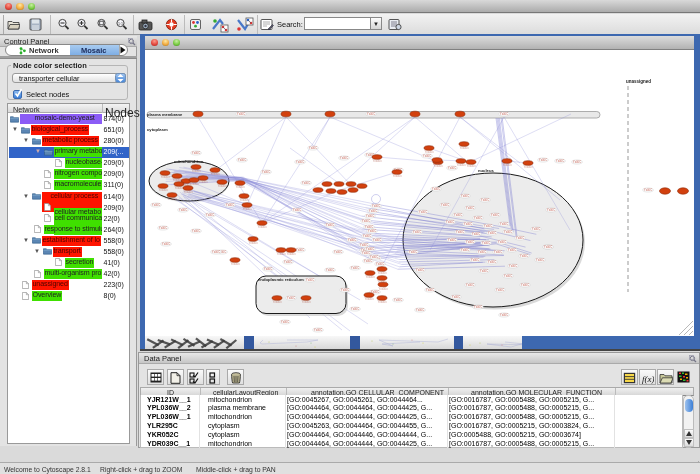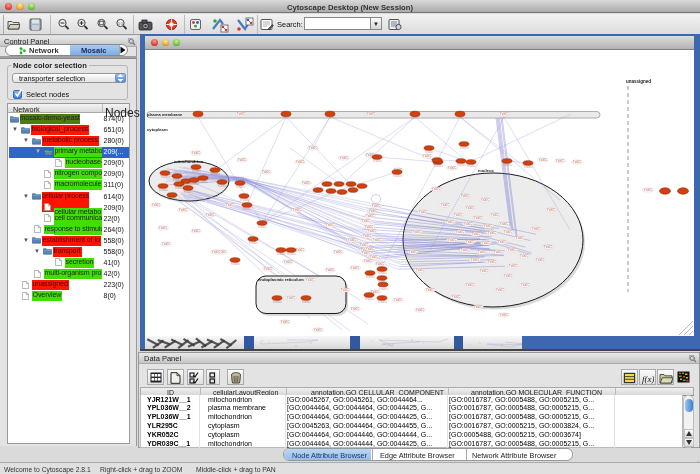"Cytoscape Desktop (New Session)" div { html: <div>Cytoscape Desktop (New Session)</div> -> none }
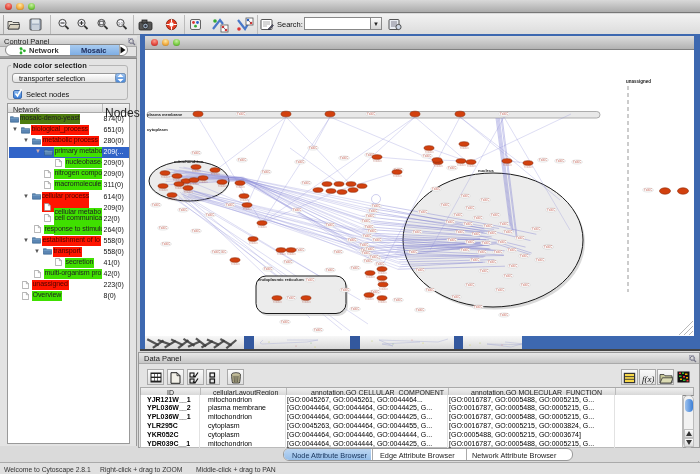"transporter selection" span { text: selection -> cellular }
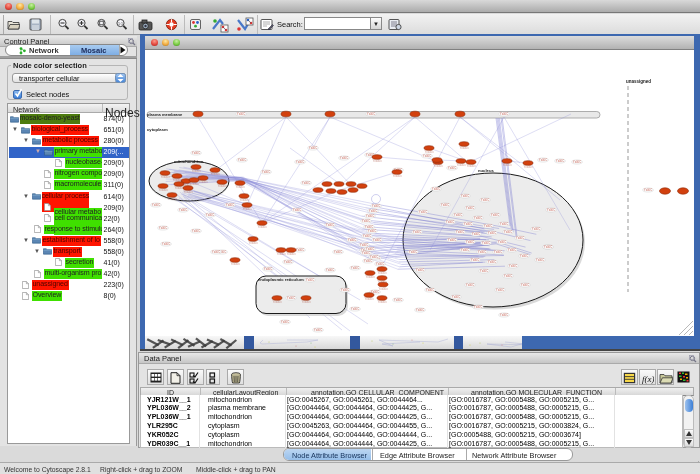"mosaic-demo-yeast" span { background: #4d7c0f -> #8b5cf6; padding: 0 0 -> 0 15px }
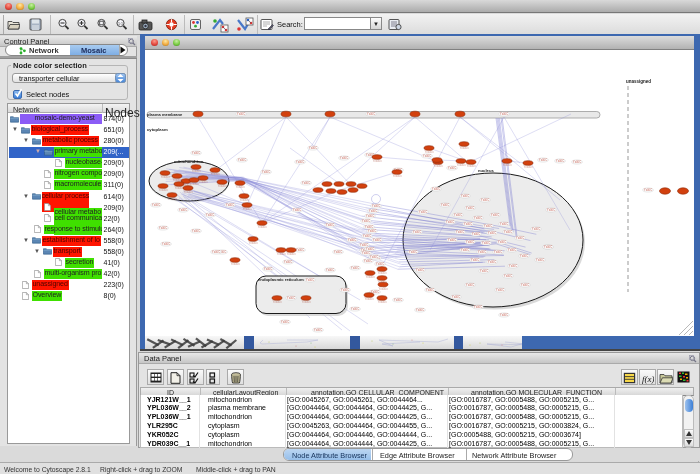"cellular process" span { padding: 0 0 -> 0 9px }
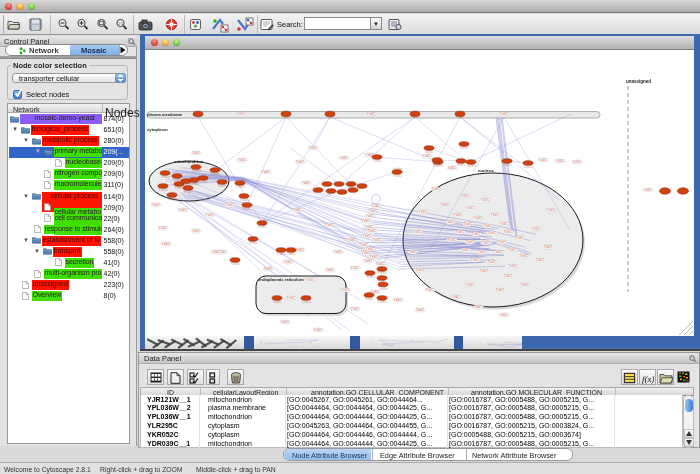"Node Attribute Browser" div { html: <div> <div></div> <span>Node Attribute Browser</span> <span>Edge Attribute Browser</span> <span>Network Attribute Browser</span> <div></div> <div></div> </div> -> none }
